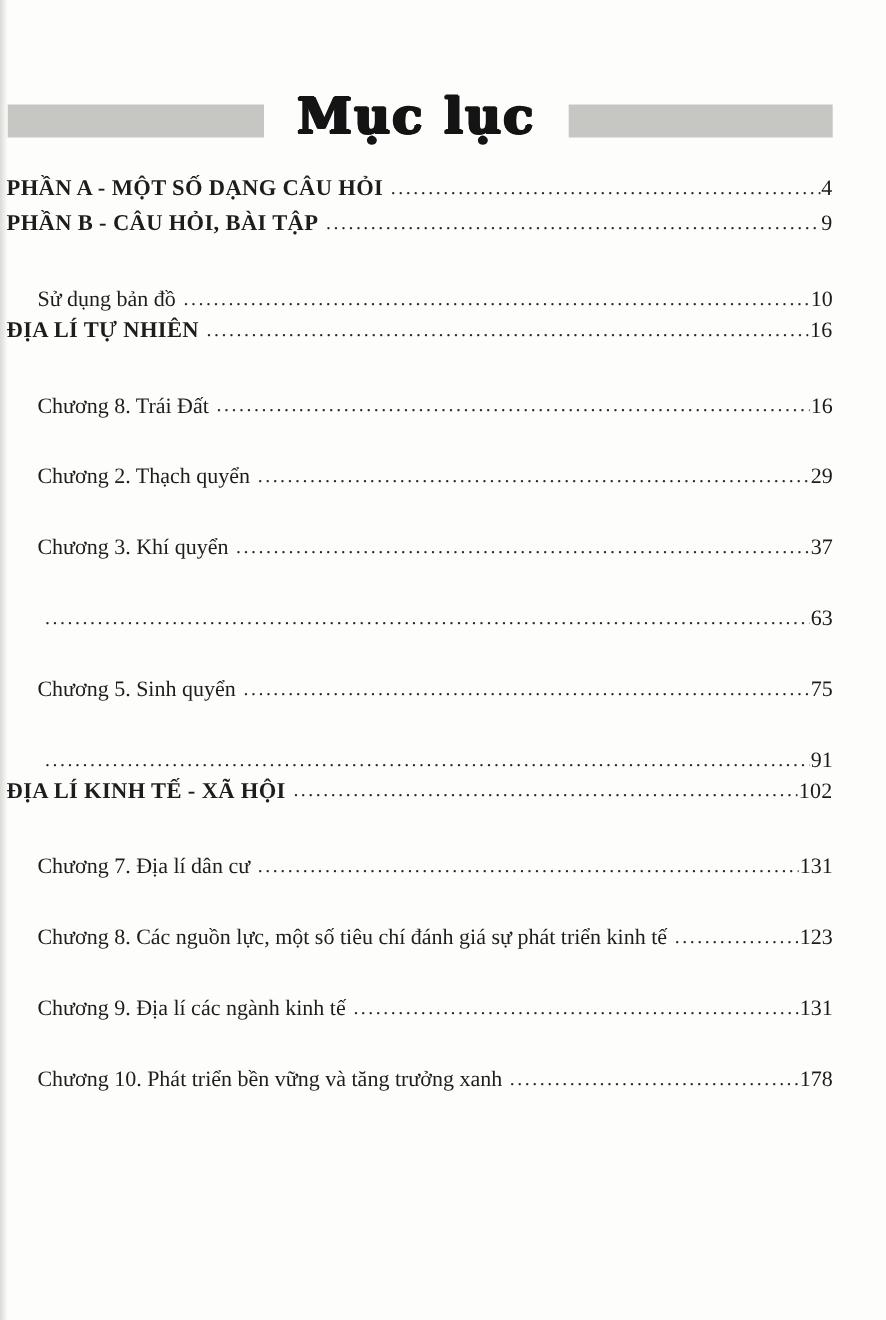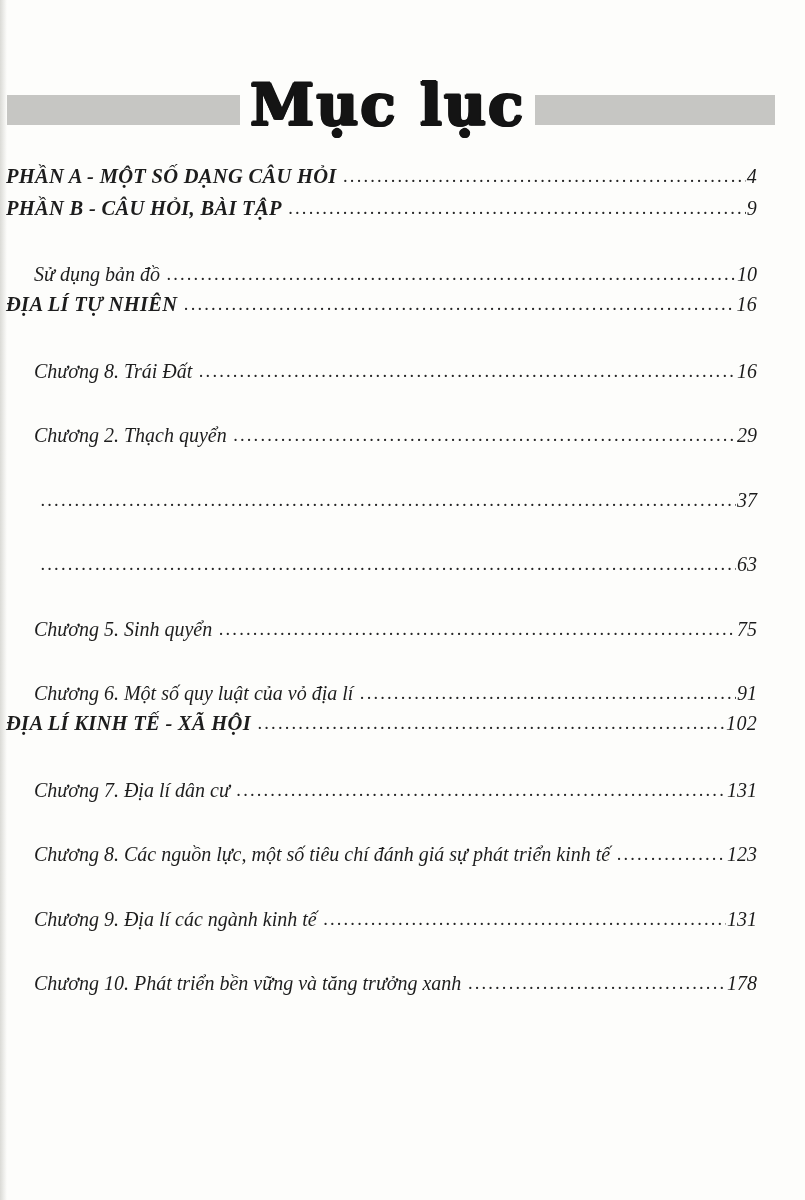"Mục lục" .title { font-size: 58px -> 45px }
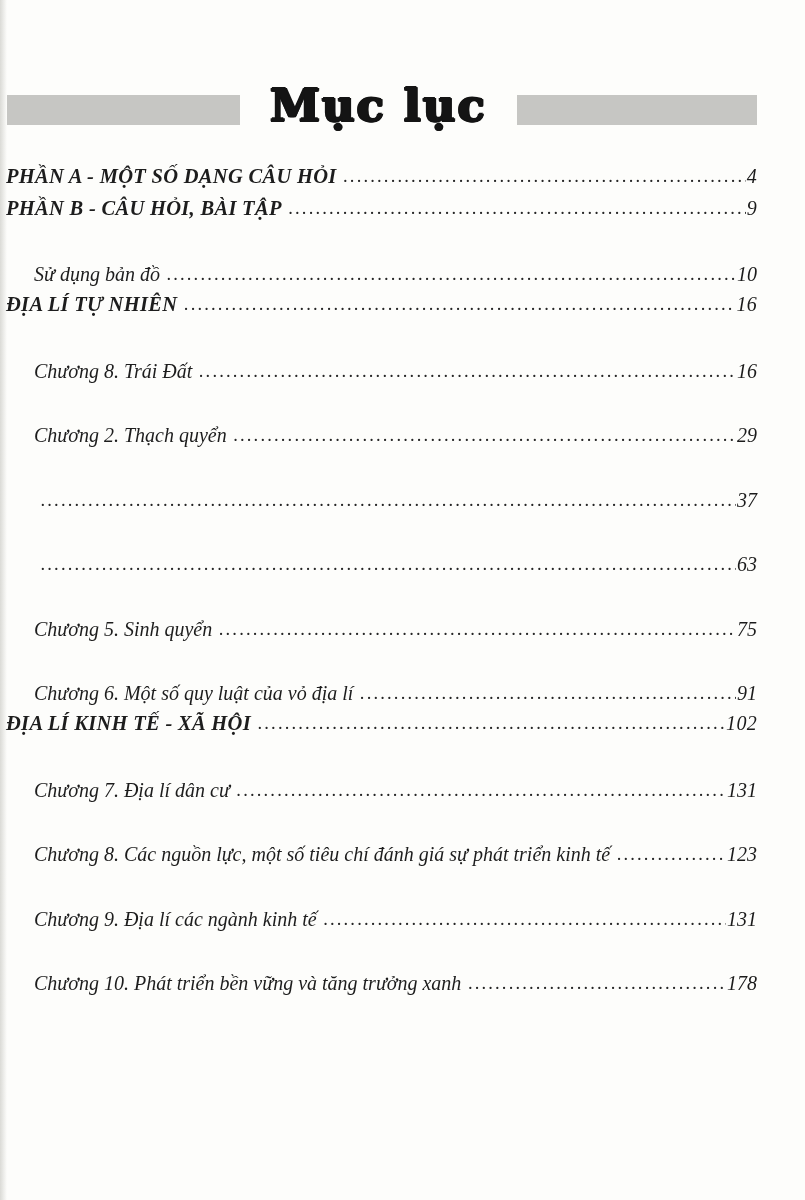"PHẦN A - MỘT SỐ" .row { align-items: center -> flex-start; font-style: italic -> none }
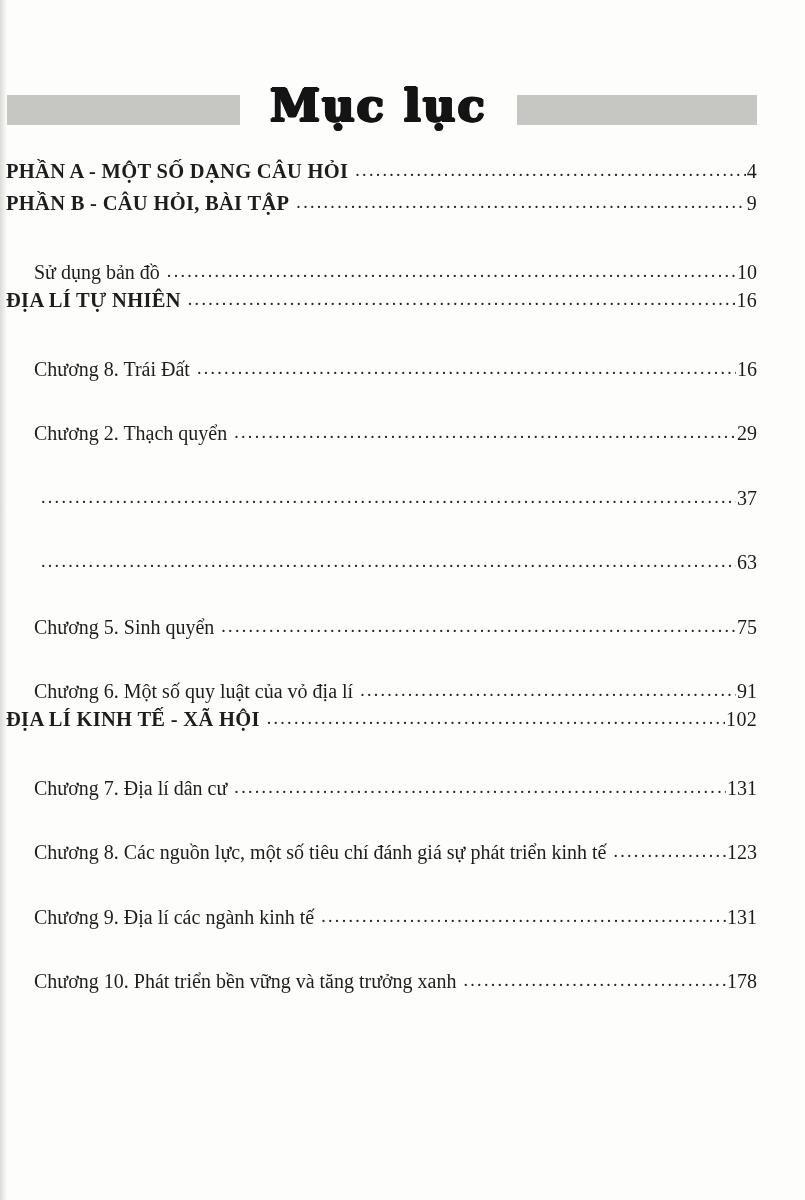"Chương 3. Khí quyển" span.label { html: none -> <span>Chương 3. Khí quyển</span> }
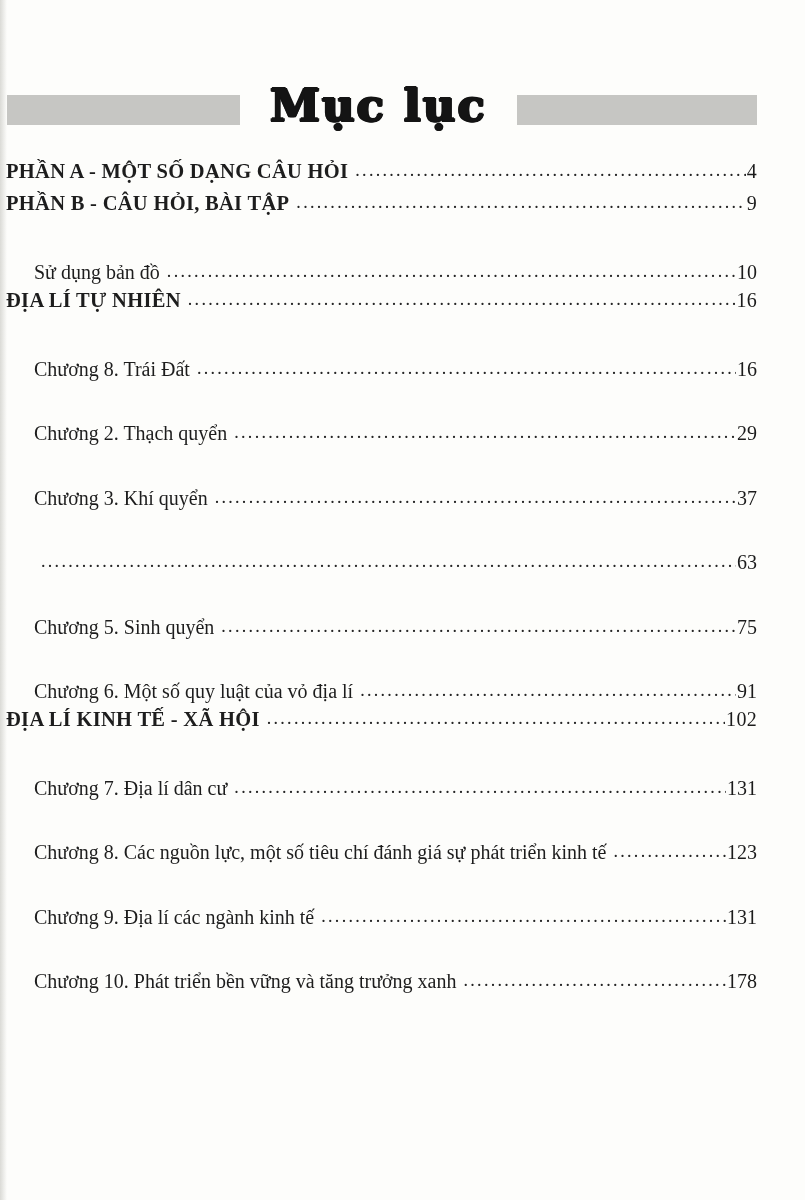"Chương 6. Một số quy" span.label { html: <span>Chương 6. Một số quy luật của vỏ địa lí</span> -> none }
